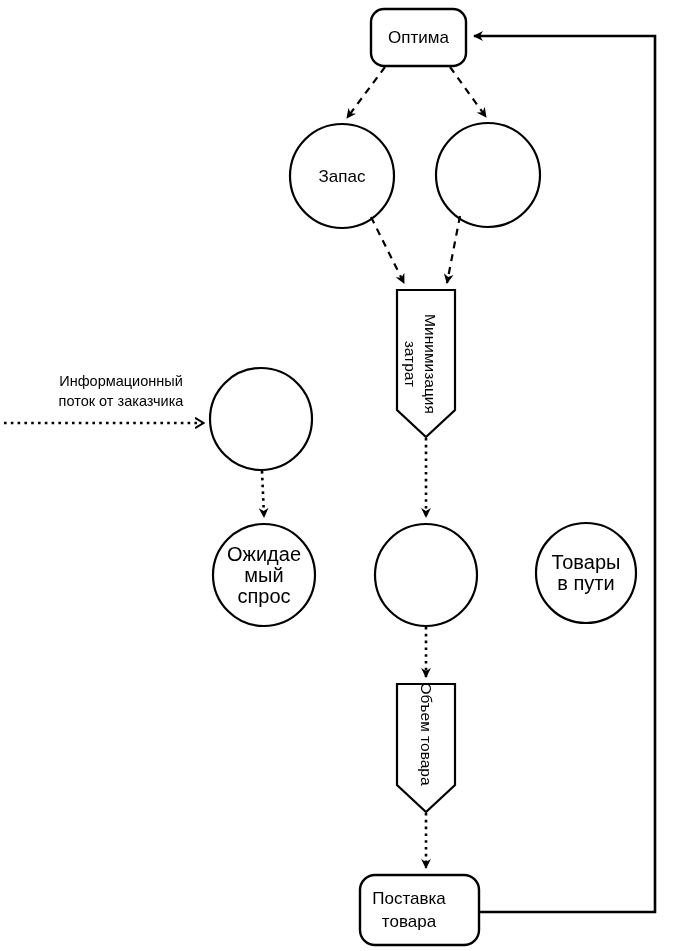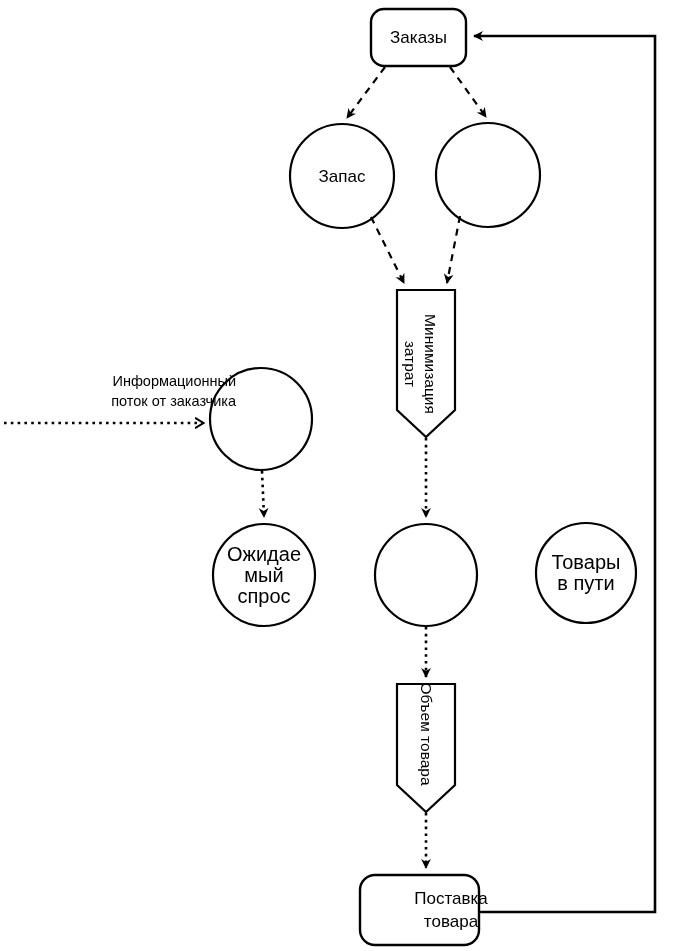"Заказы" div.node-label { text: Заказы -> Оптима }
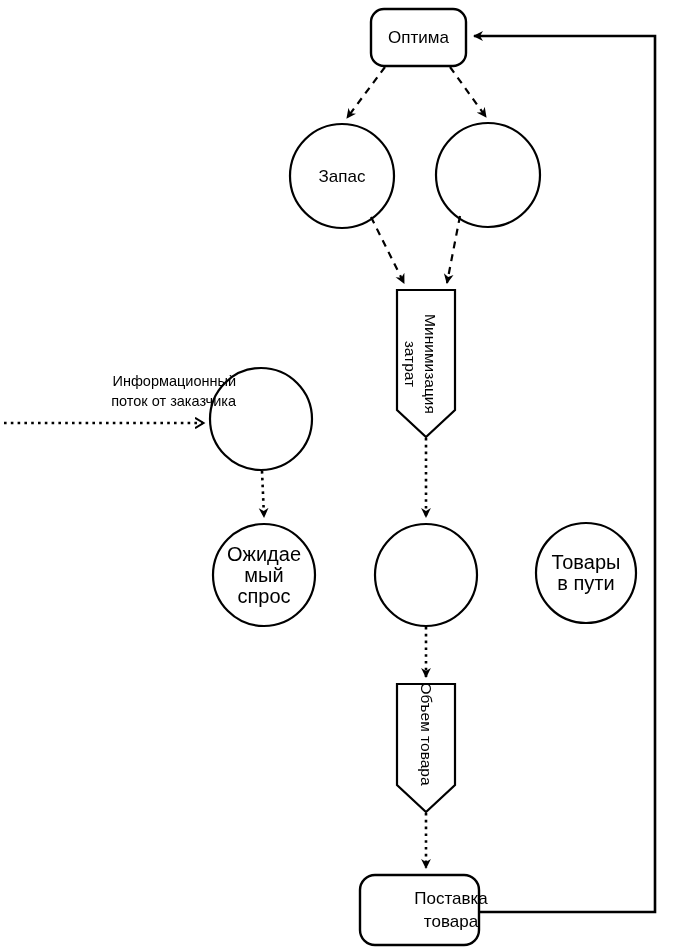"Информационный" .flow-note { text-align: right -> center }
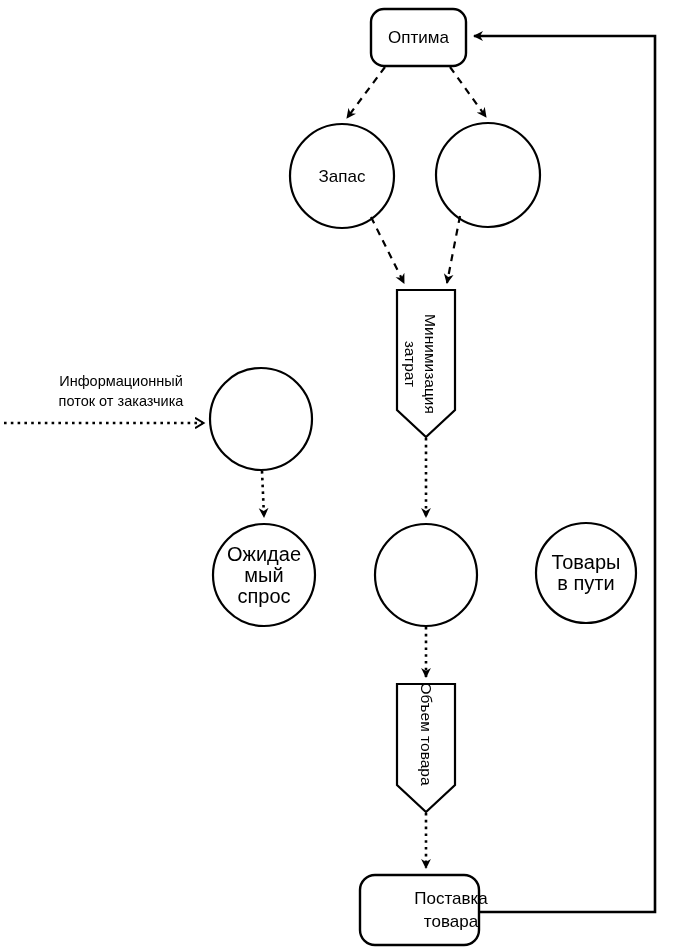"Поставка" div.node-label { padding-left: 42px -> none }
